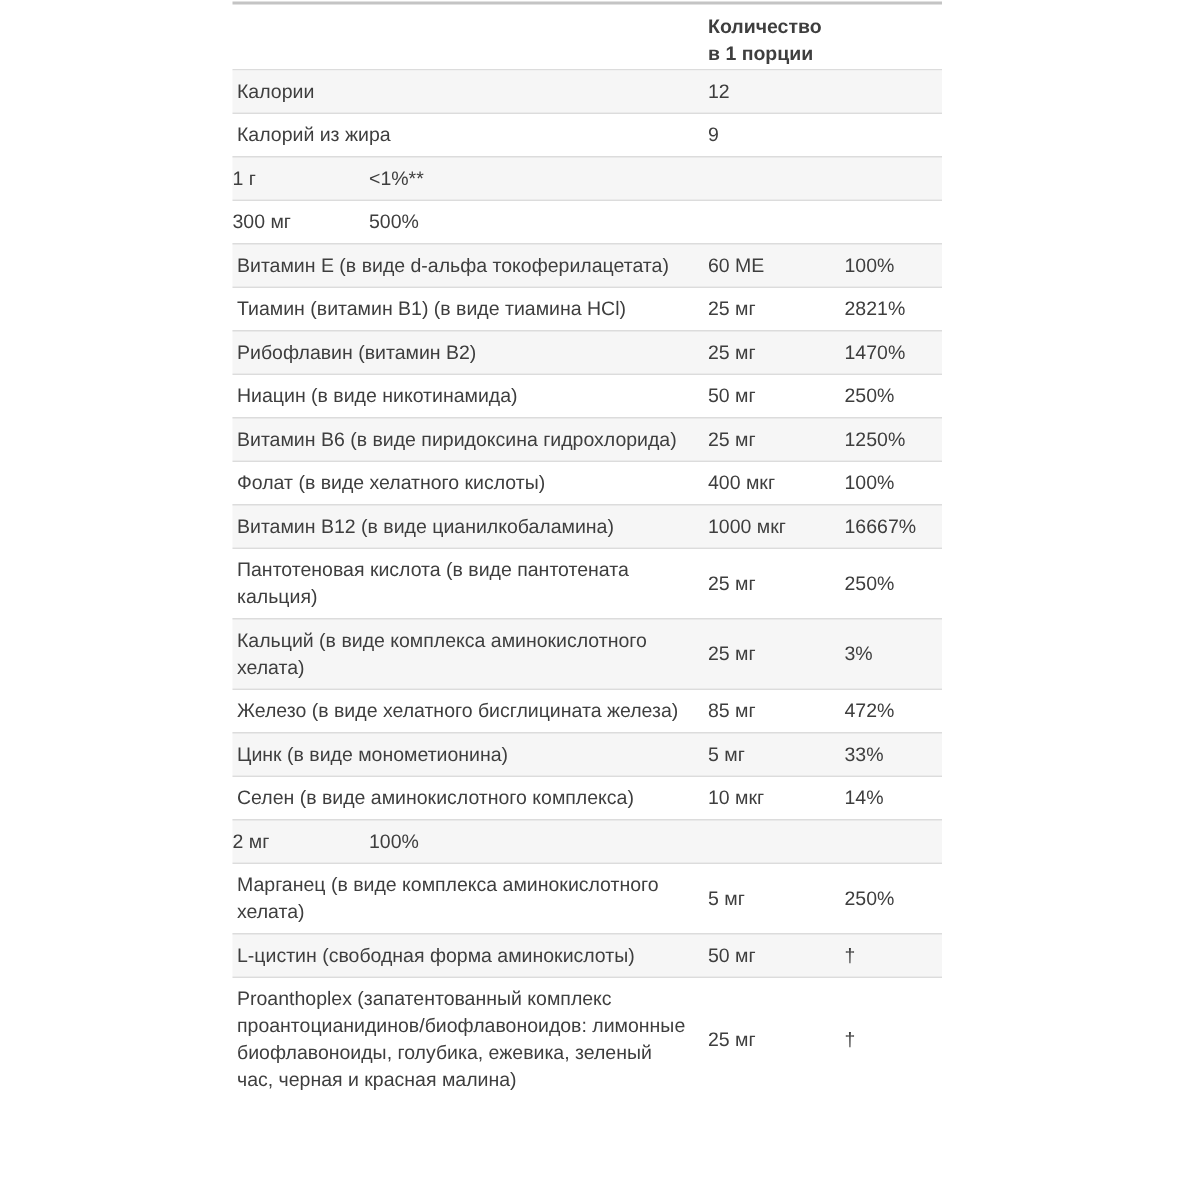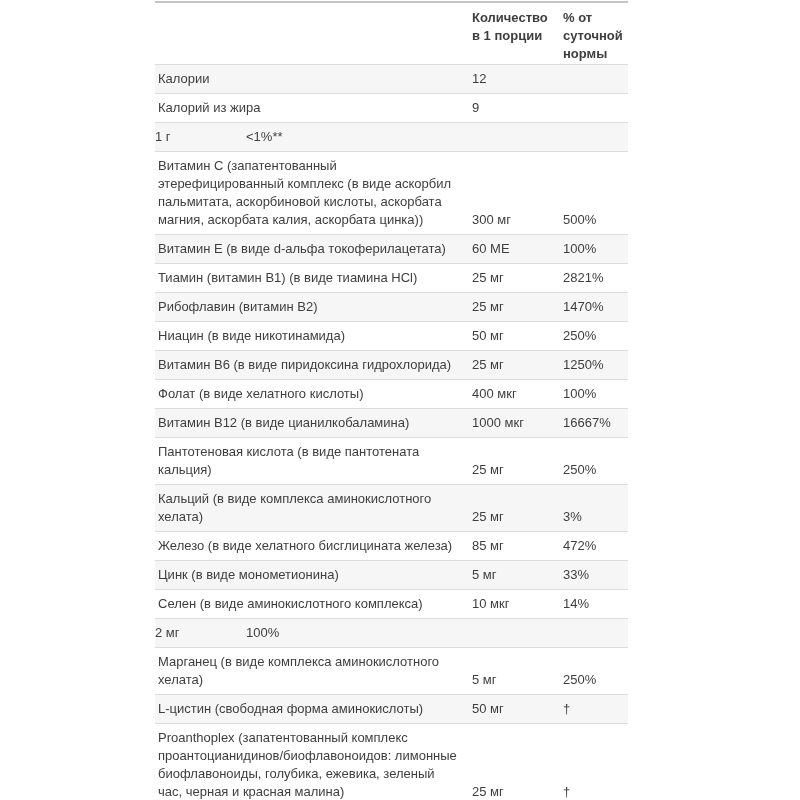"% от" div.cell { html: <div>% от суточной нормы</div> -> none }
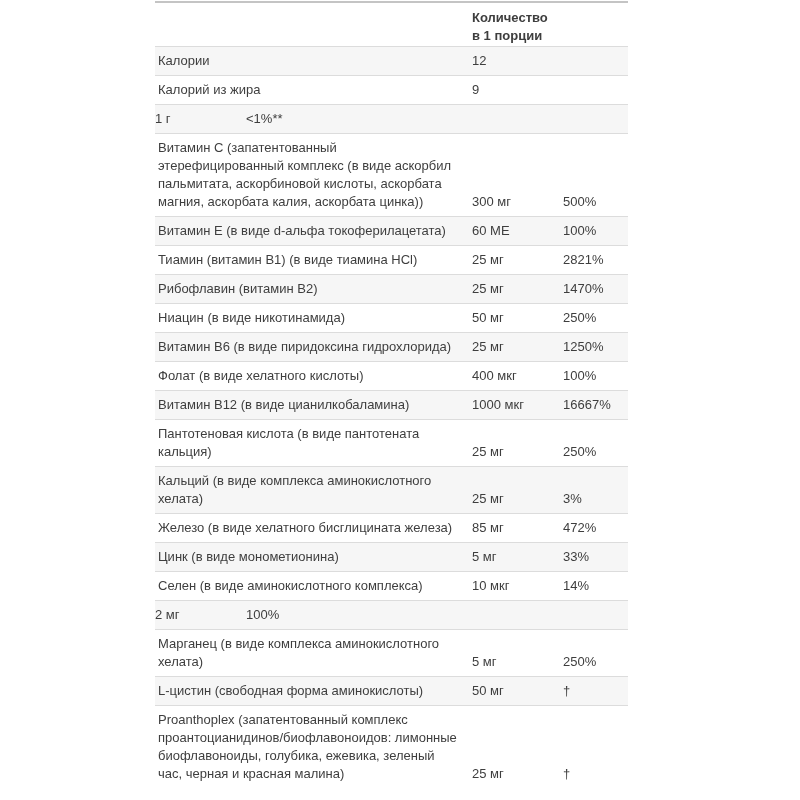"Калории" .row { align-items: flex-end -> center }
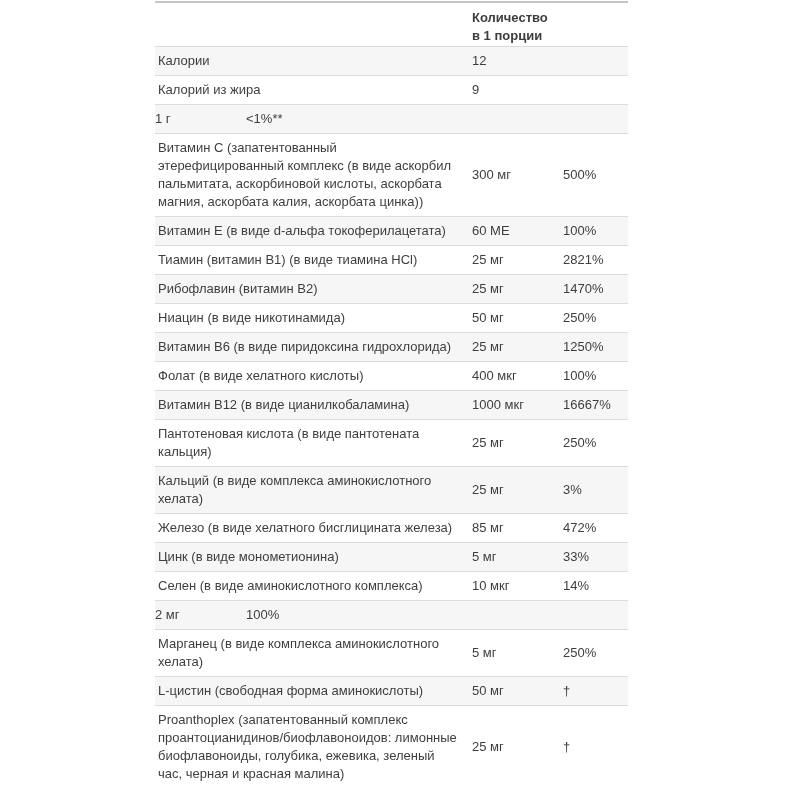"Витамин C (запатентованный" div.cell { html: <div>Витамин C (запатентованный этерефицированный комплекс (в виде аскорбил пальмитата, аскорбиновой кислоты, аскорбата магния, аскорбата калия, аскорбата цинка))</div> -> none }
